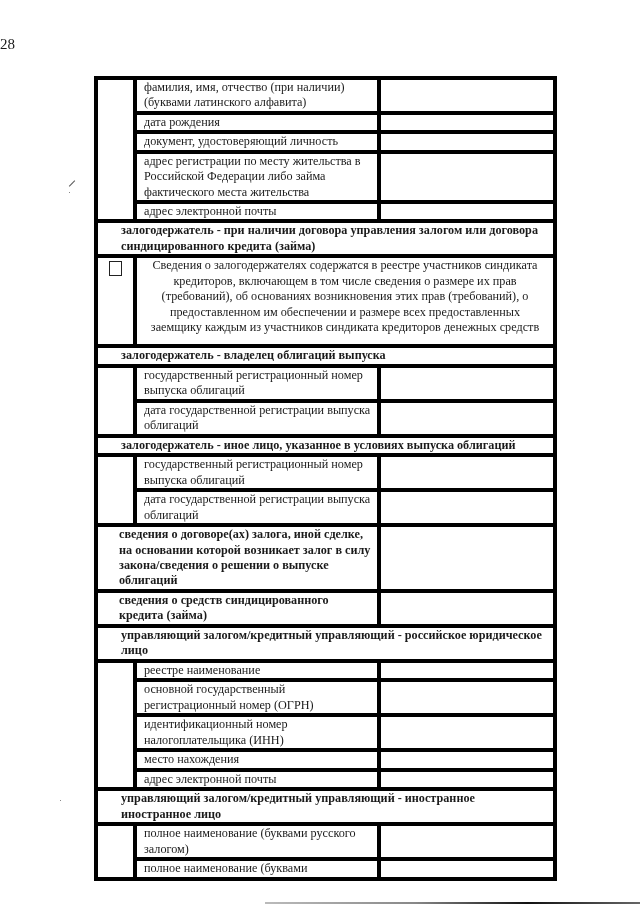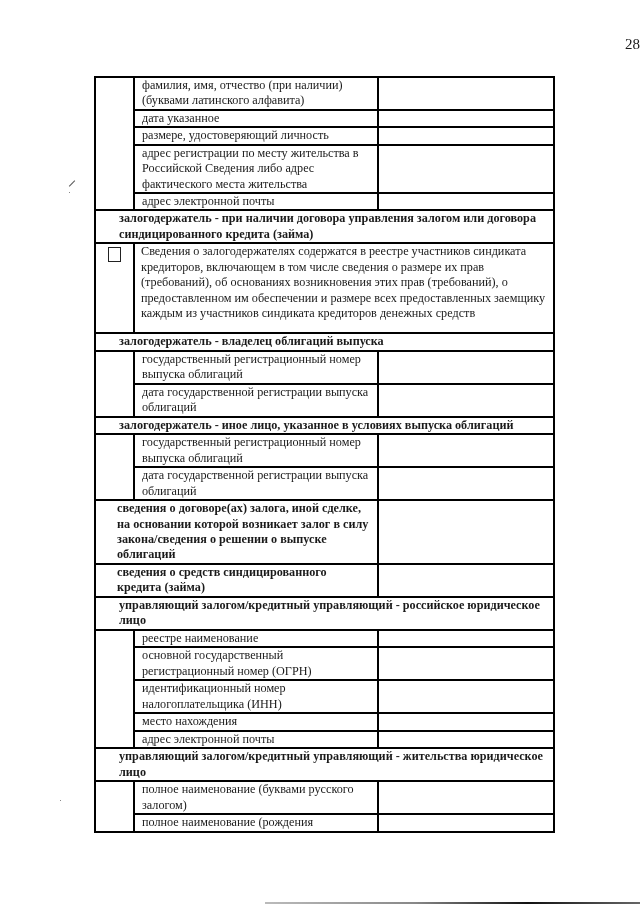"28" .page-number { text-align: right -> left }
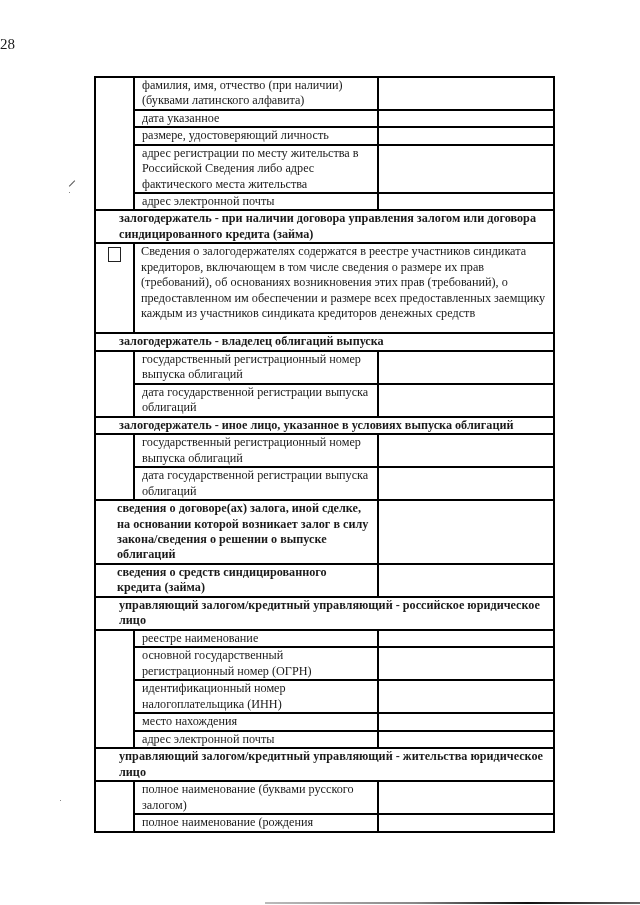"фамилия, имя, отчество (при наличии)" table.form td { border: 2px solid #000000 -> 4px solid #000000 }
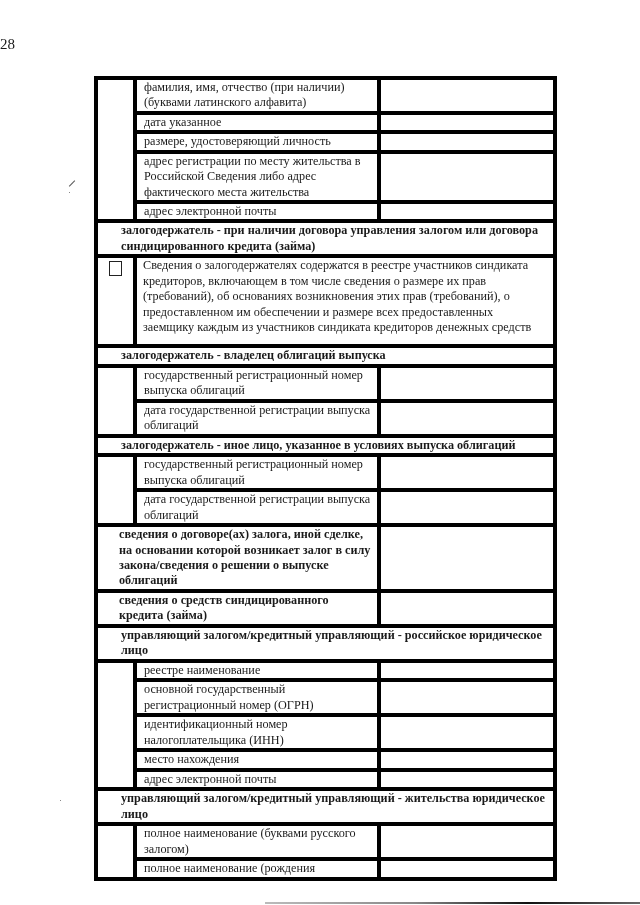"дата указанное" td.label { text: указанное -> рождения }
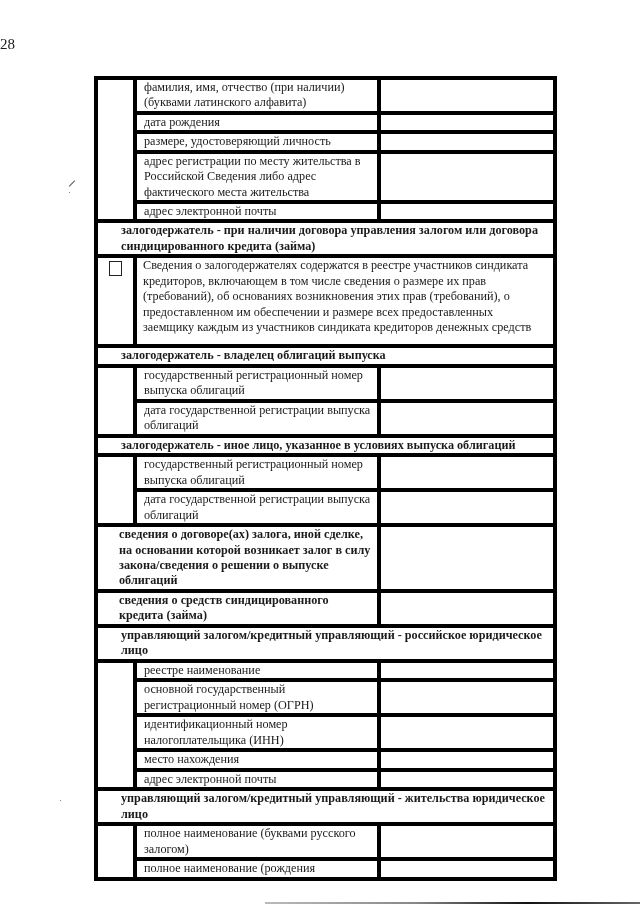"размере, удостоверяющий личность" td.label { text: размере -> документ }
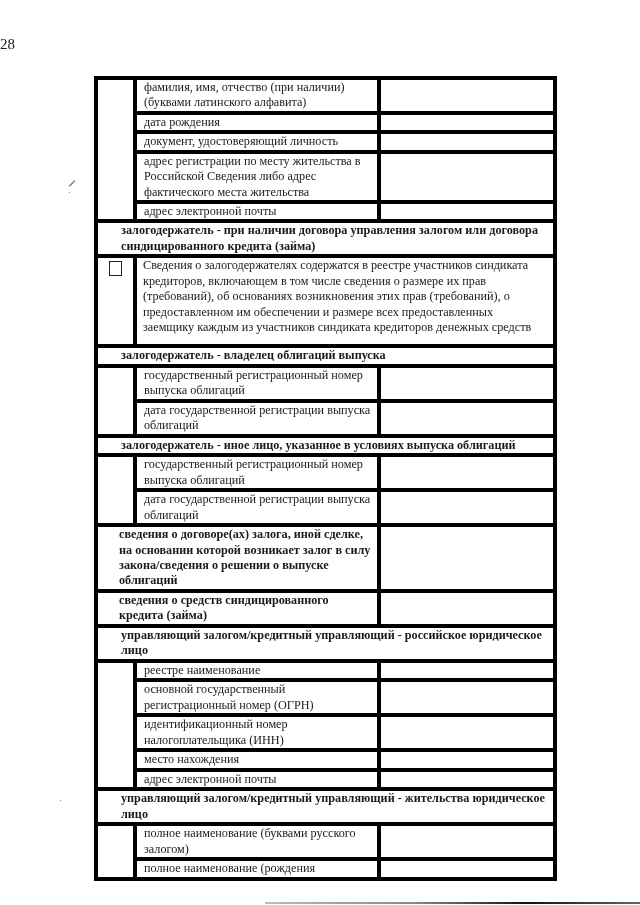"адрес регистрации по месту жительства" td.label { text: Сведения либо адрес -> Федерации либо займа }
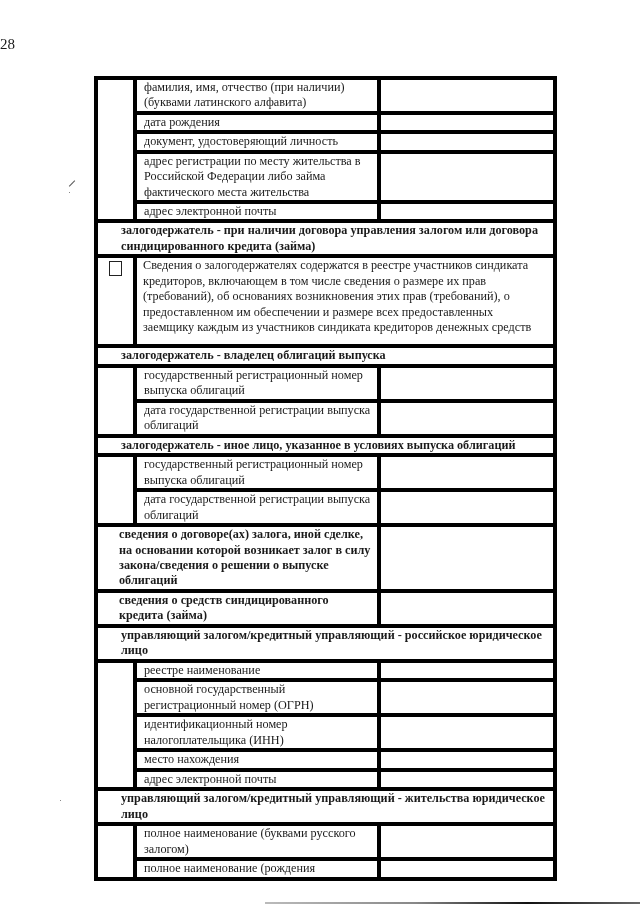"Сведения о залогодержателях содержатся в" tr { text-align: none -> center }
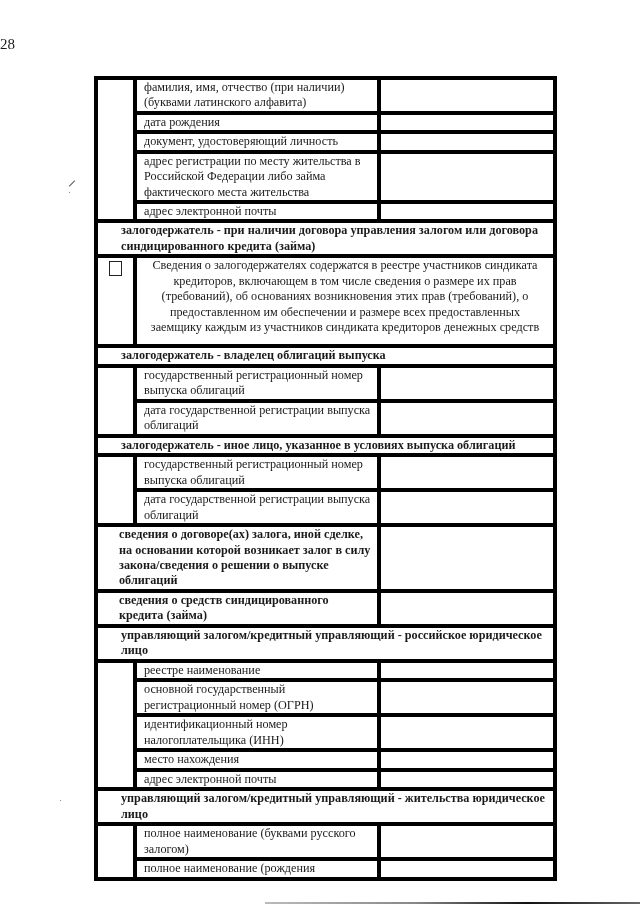"управляющий залогом/кредитный управляющий - жительства" td.header { text: жительства юридическое -> иностранное иностранное }
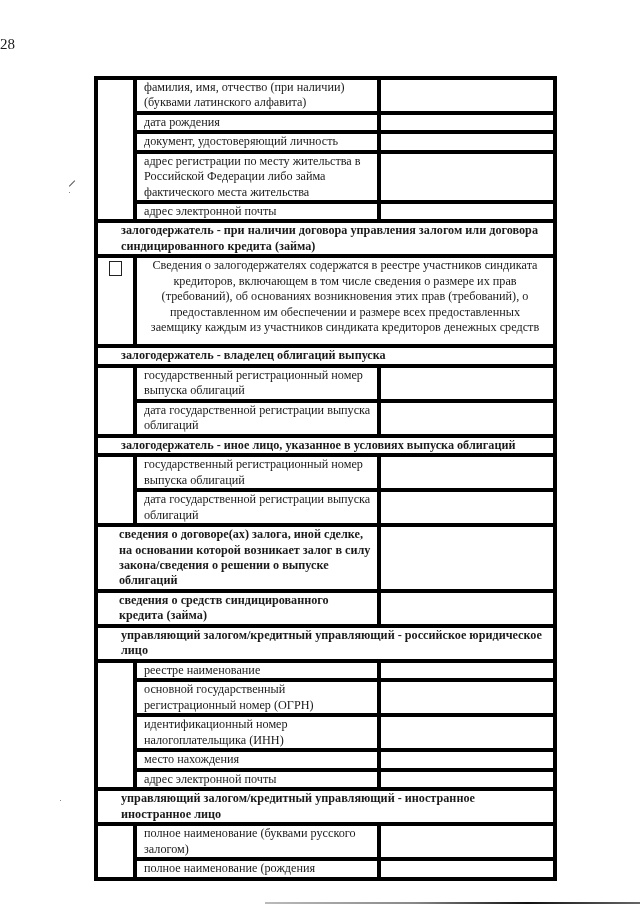"полное наименование (рождения" td.label { text: рождения -> буквами }
